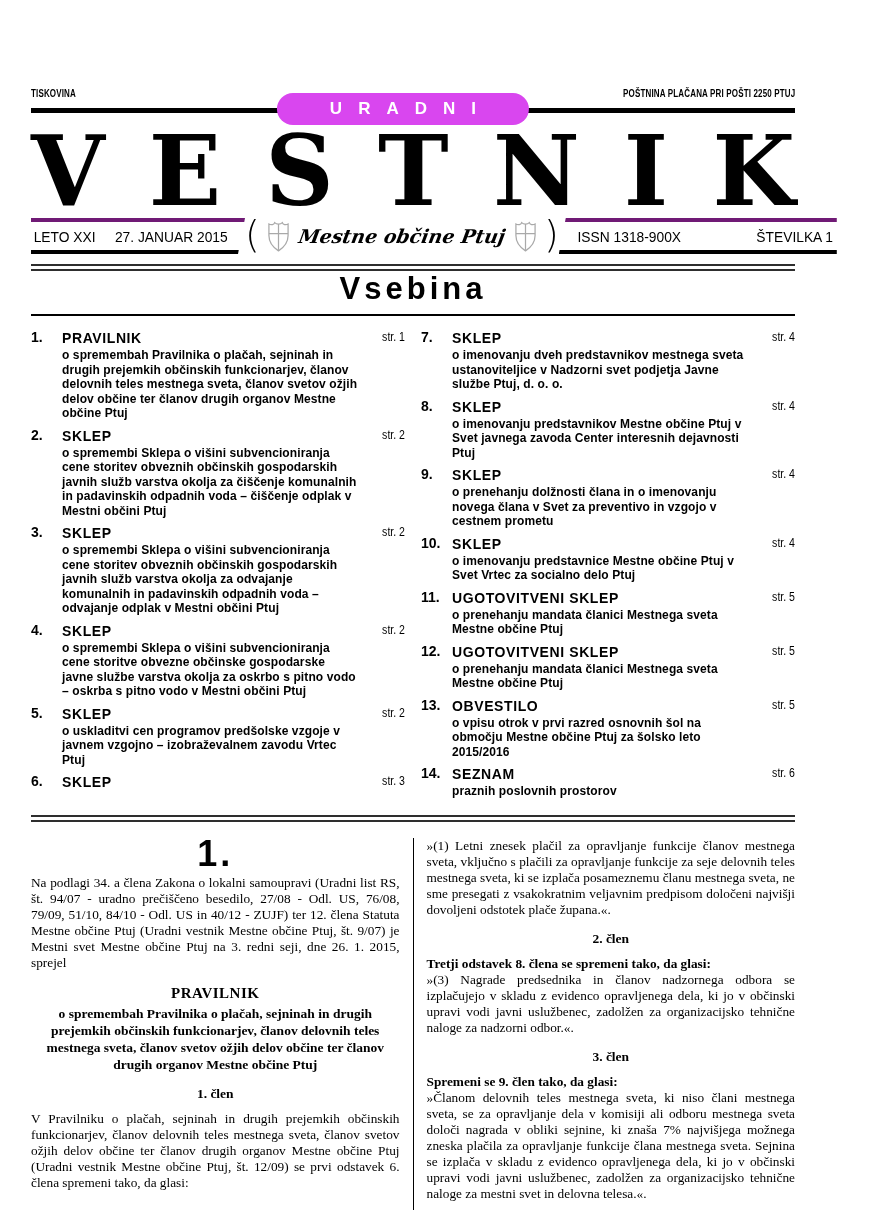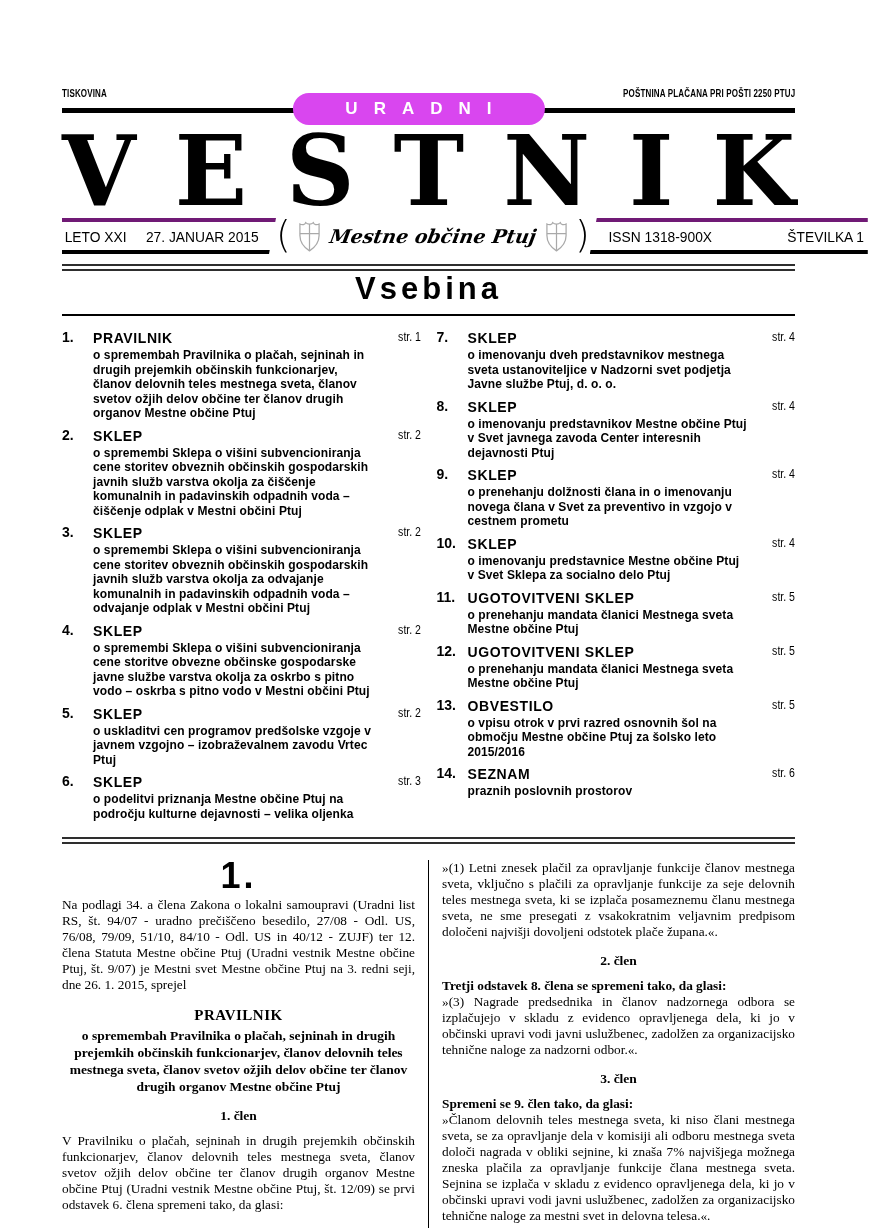"TISKOVINA" .page { padding: 84px 74px 0 62px -> 84px 74px 0 31px }
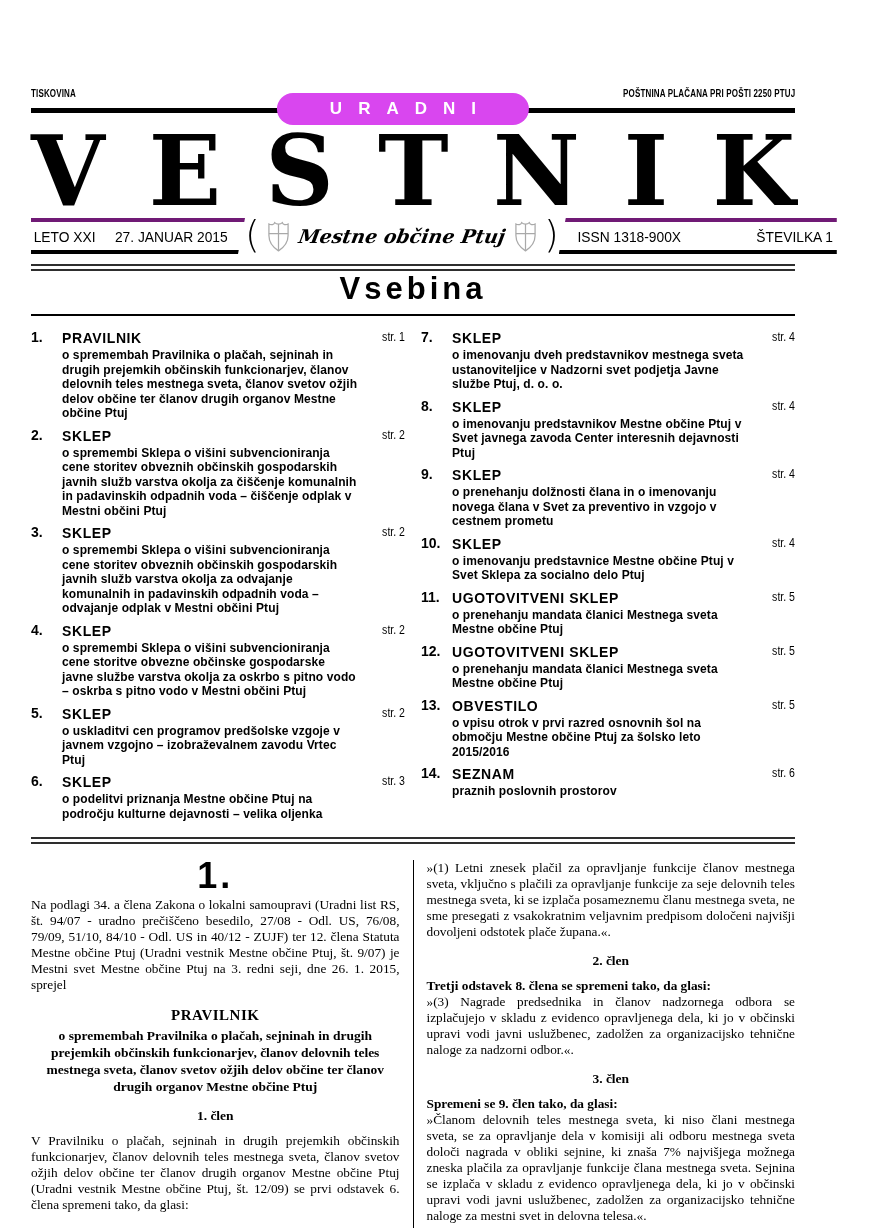"o imenovanju predstavnice Mestne občine" div.toc-desc { text: Sklepa -> Vrtec }
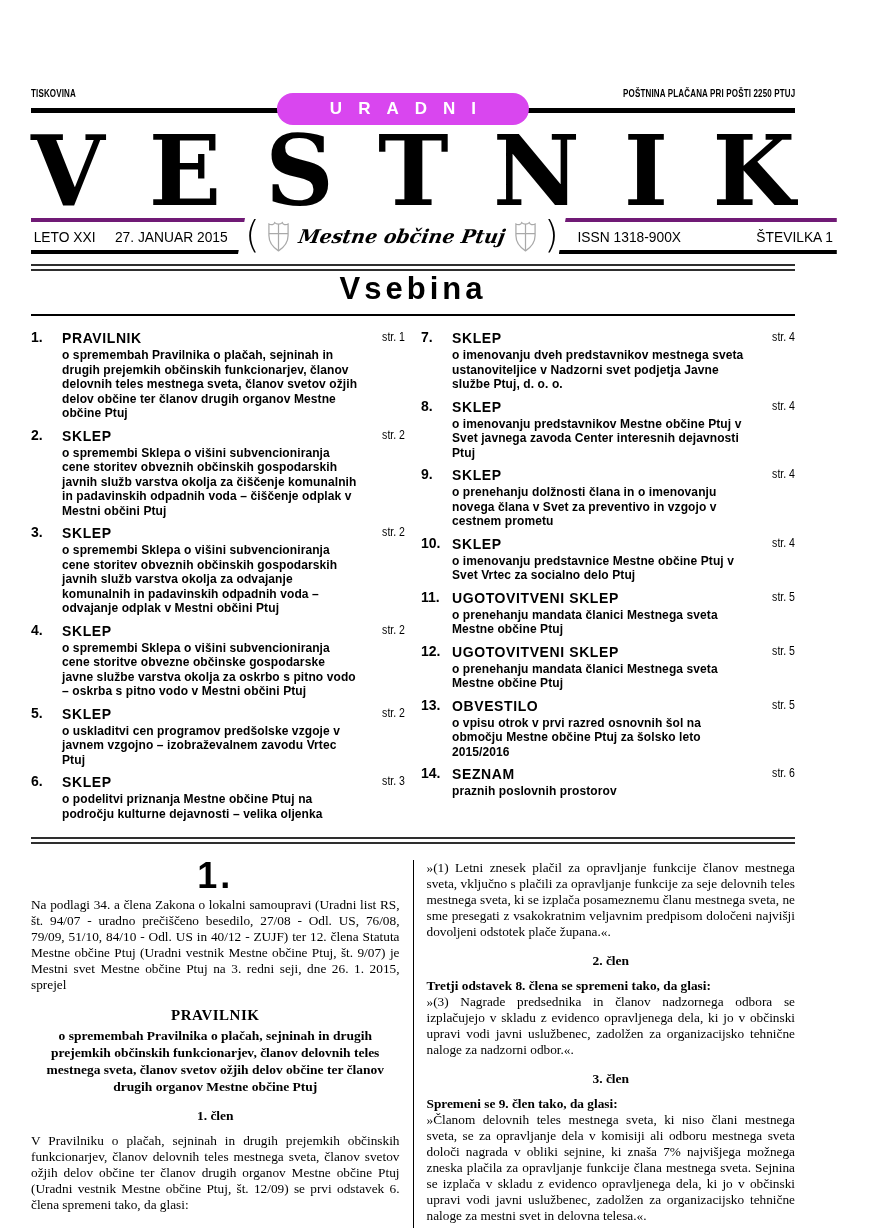"o podelitvi priznanja Mestne občine" div.toc-desc { html: <div>o podelitvi priznanja Mestne občine Ptuj na področju kulturne dejavnosti – velika oljenka</div> -> none }
